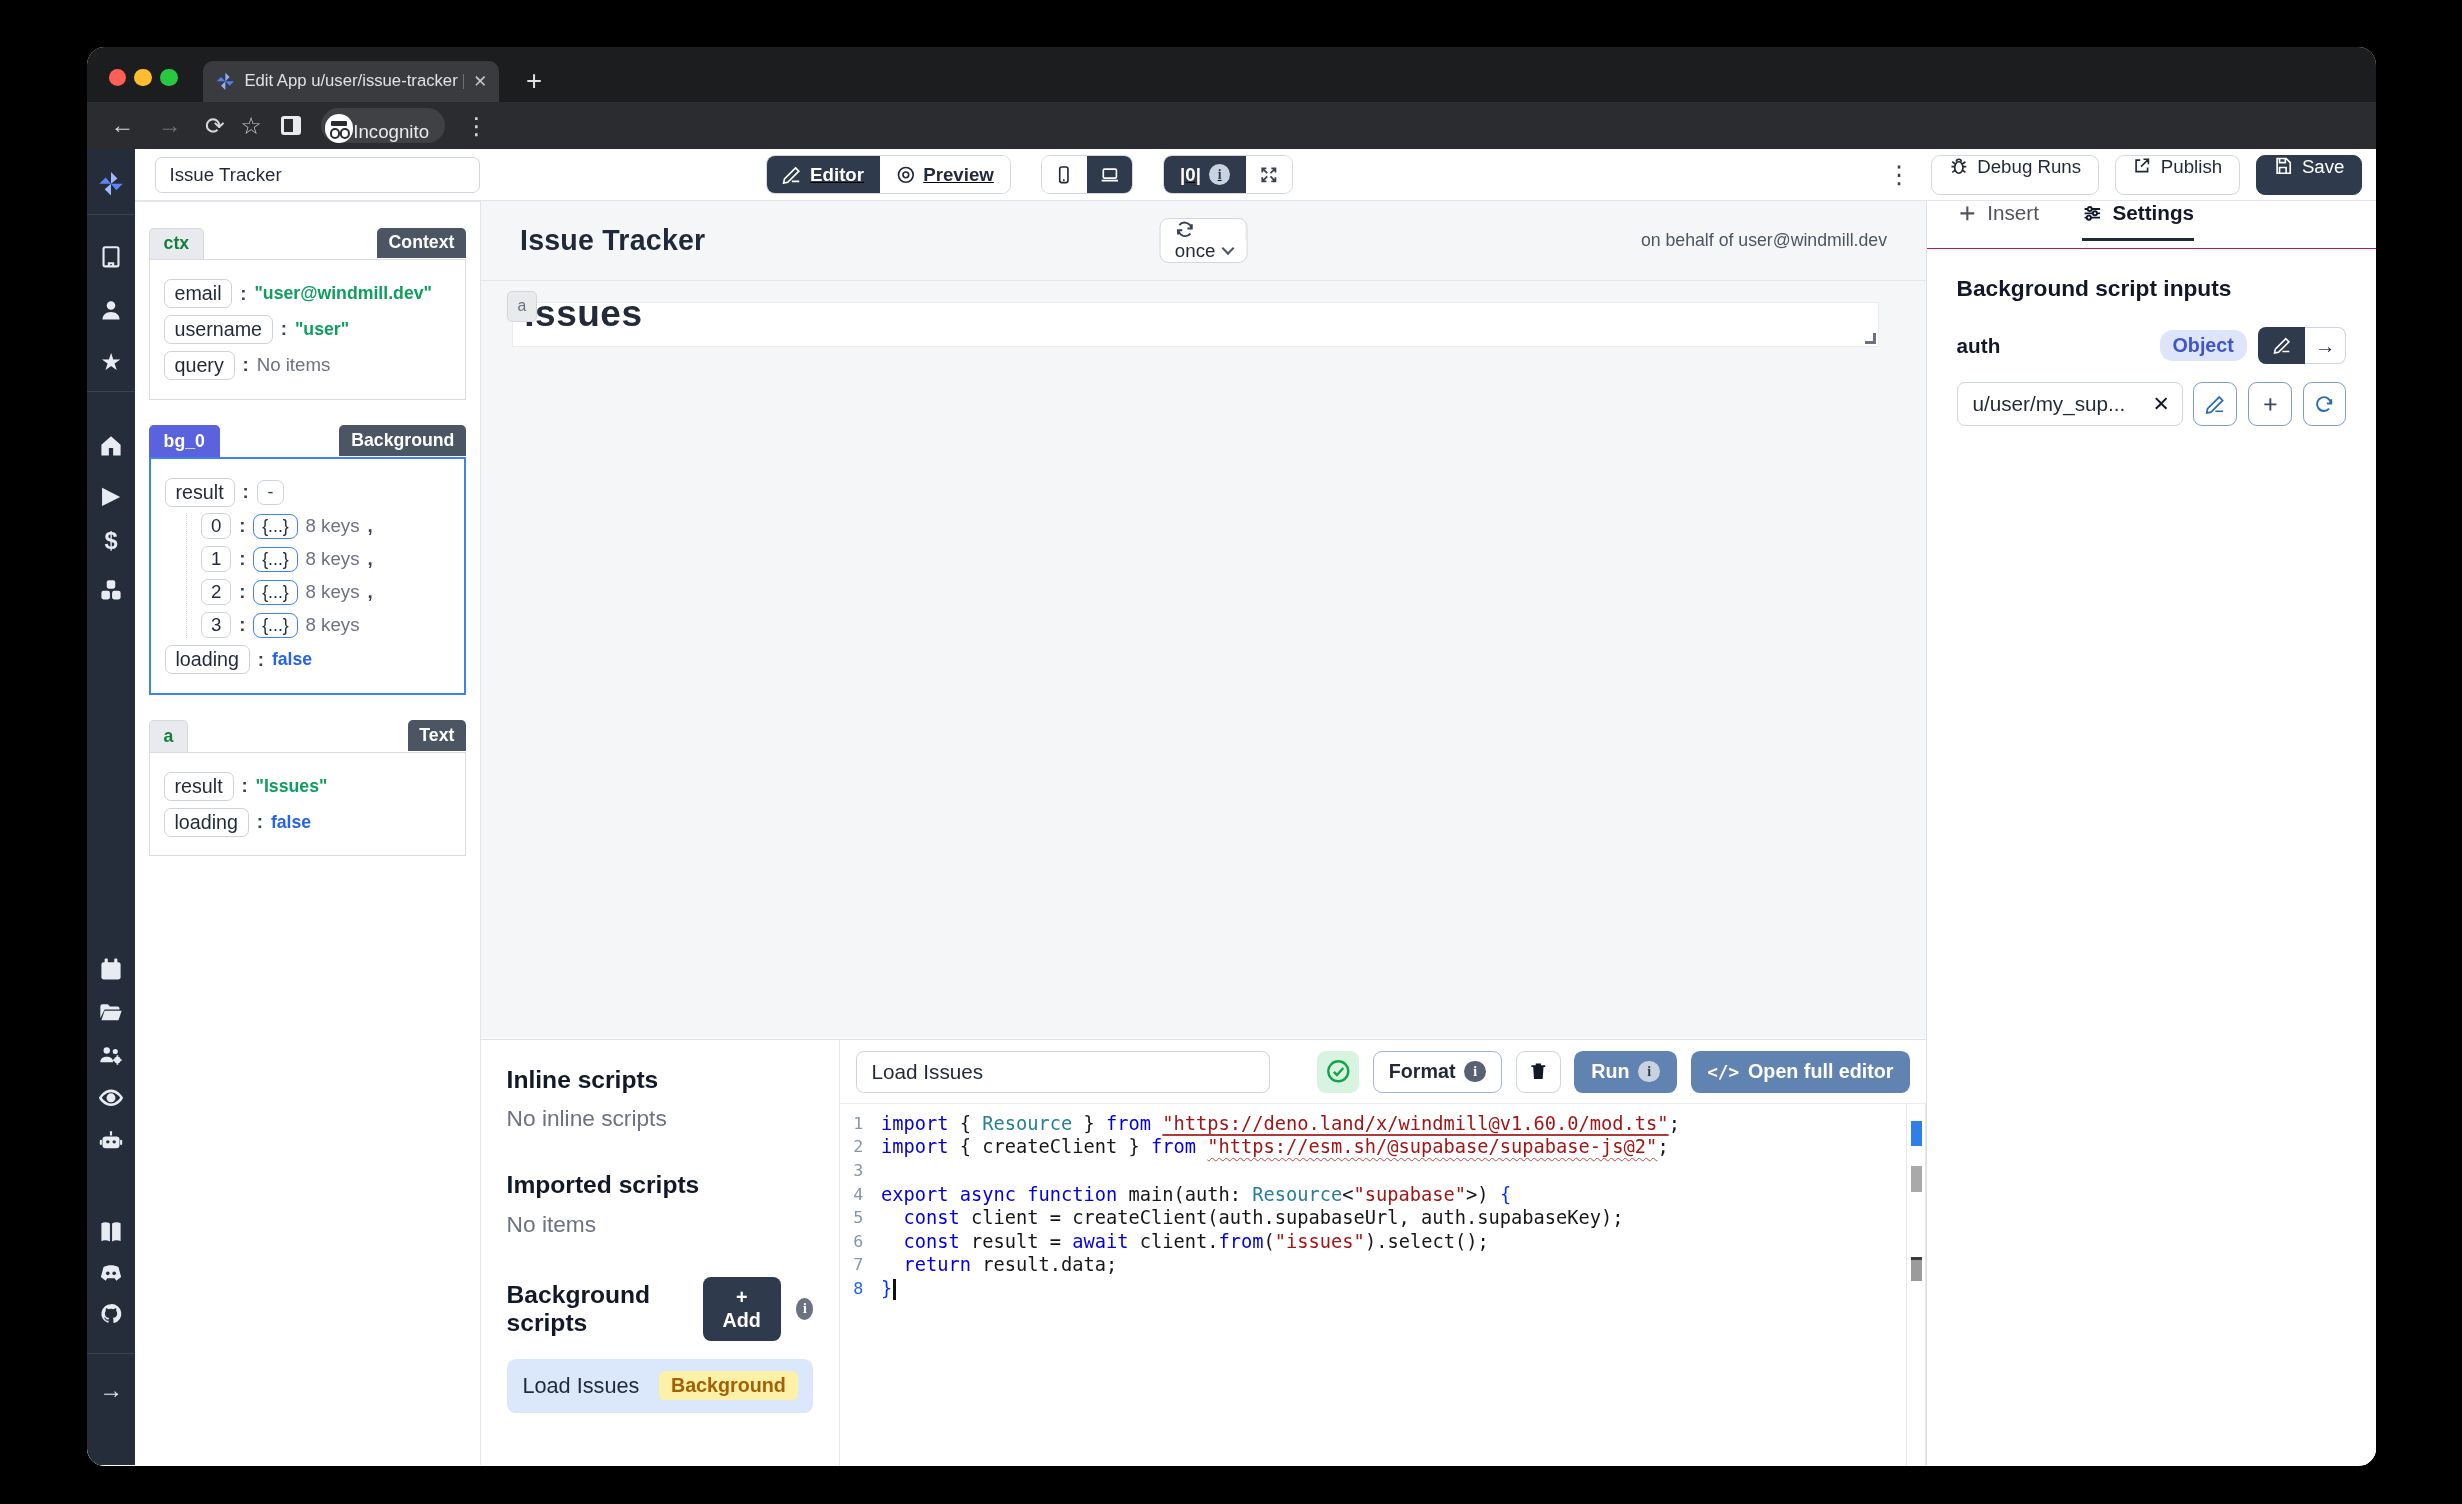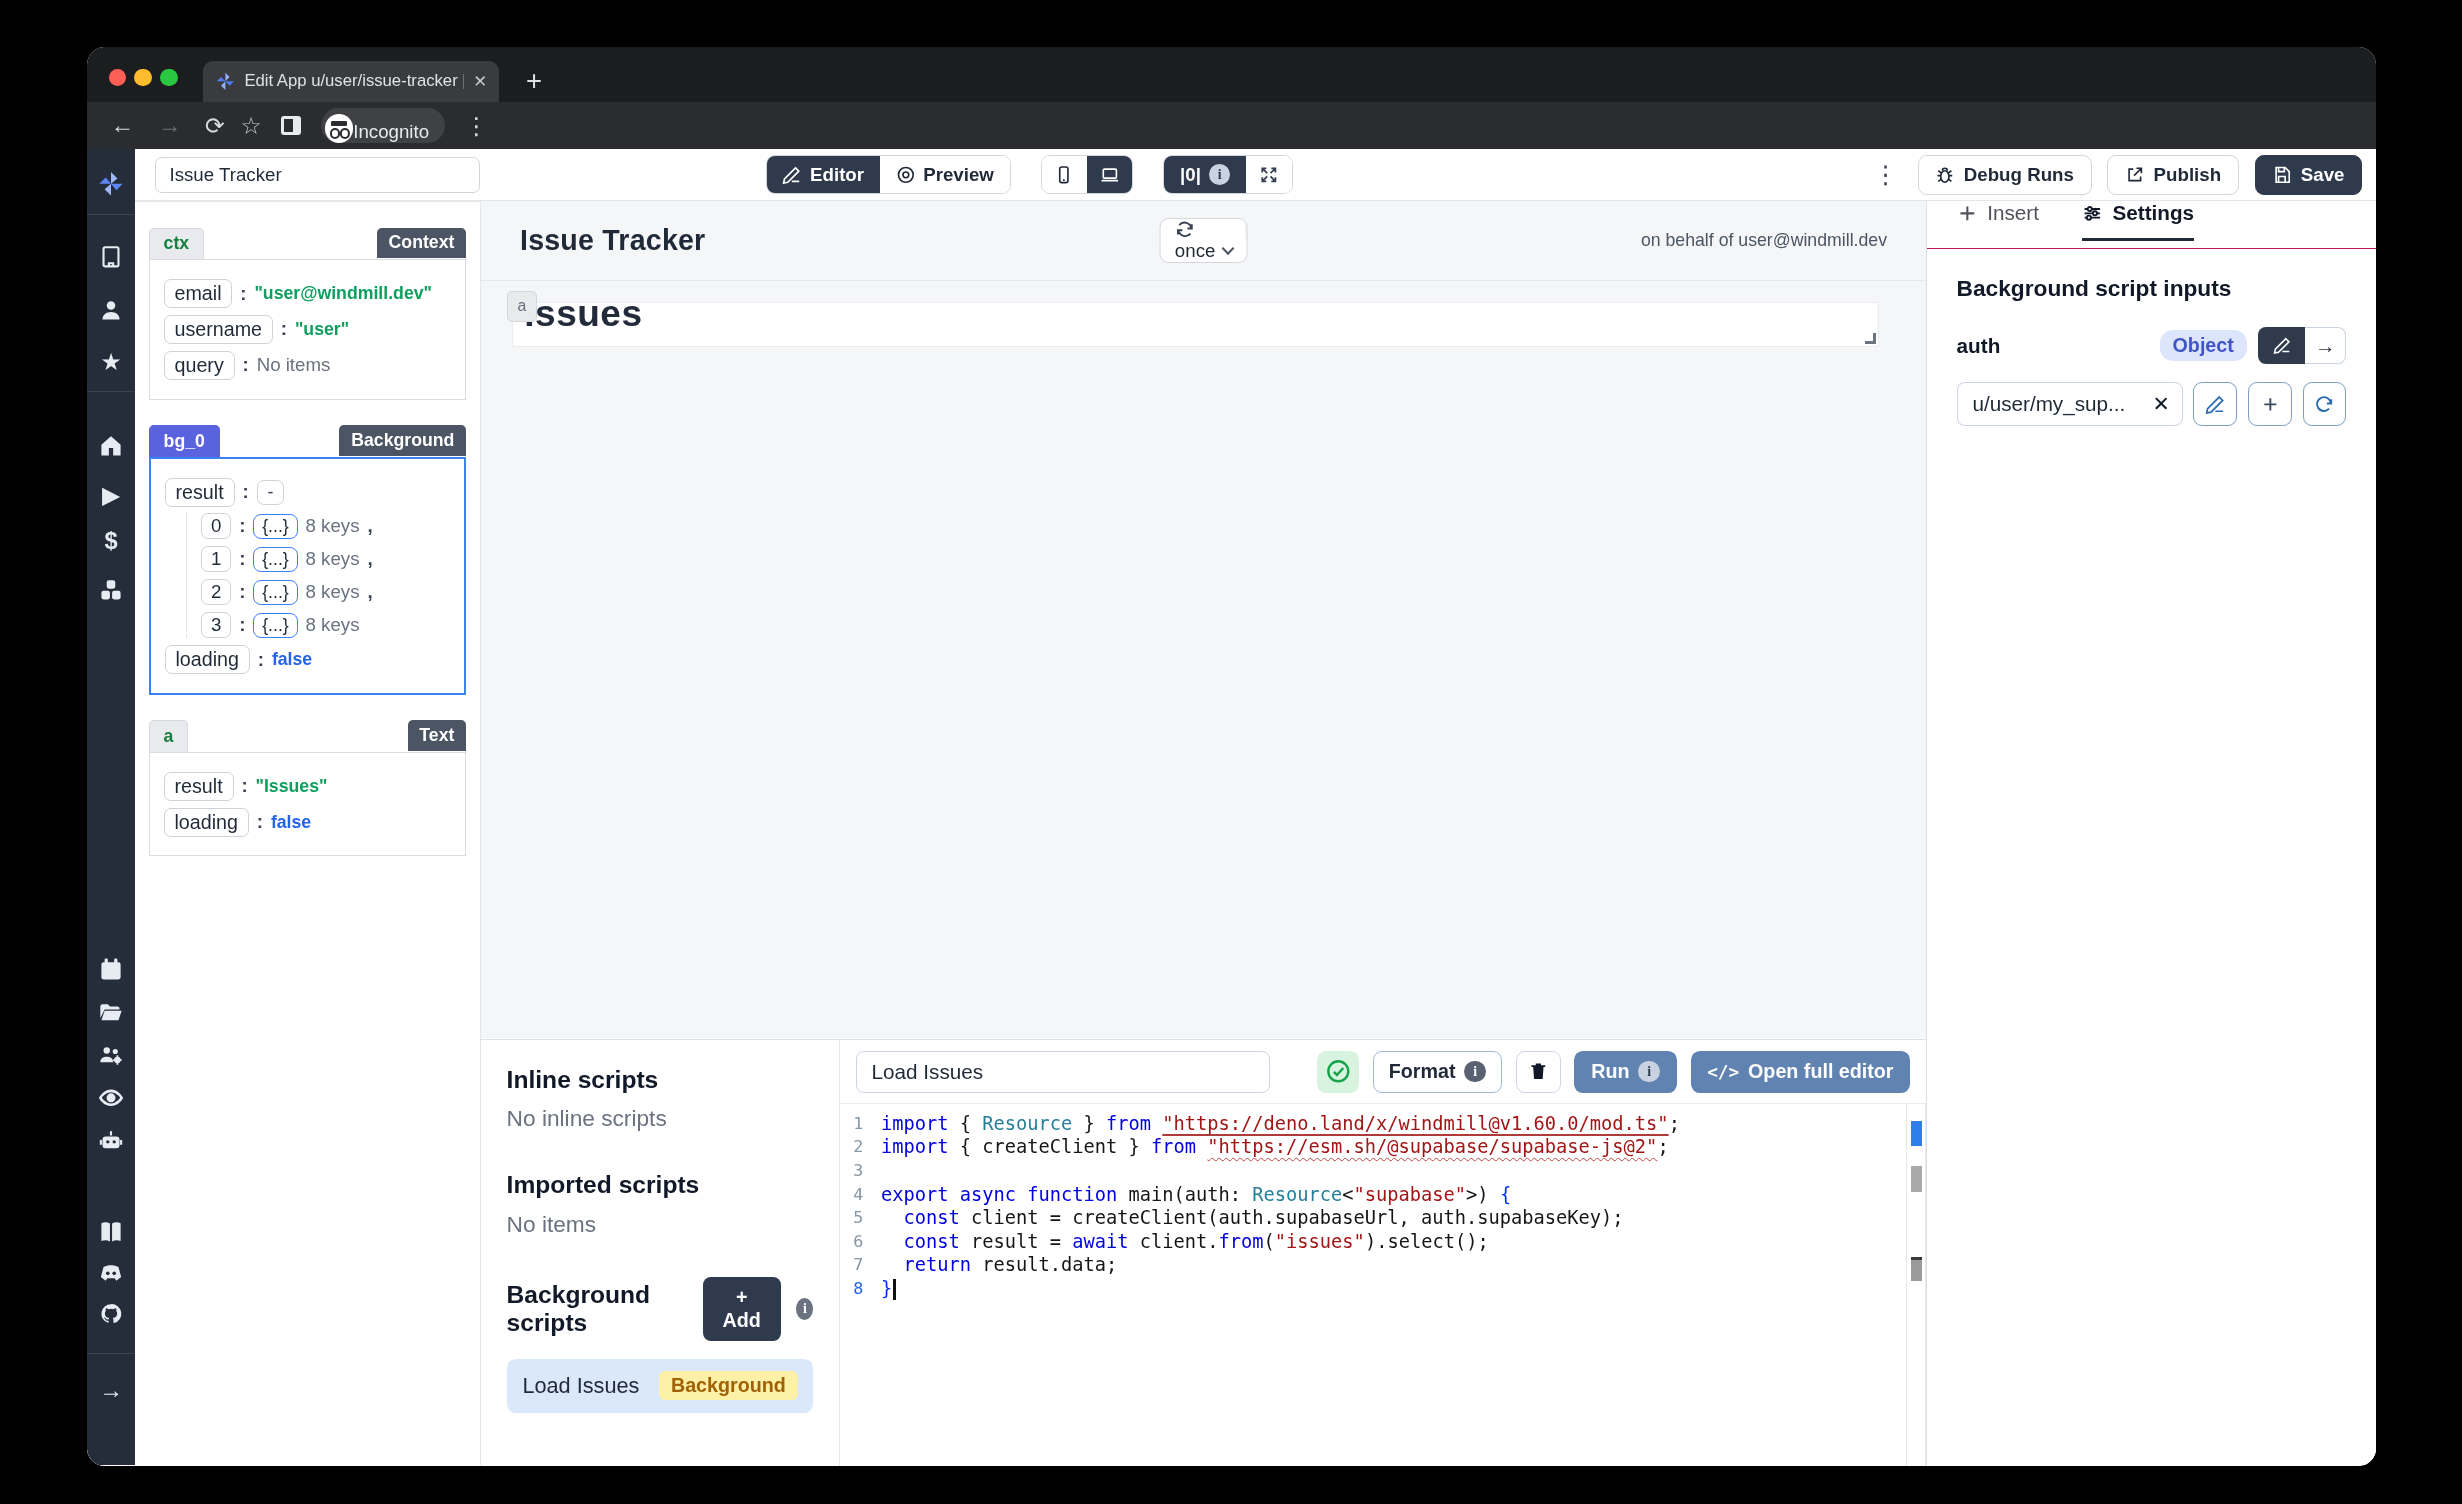"Editor" .toolgroups { text-decoration: none -> underline }
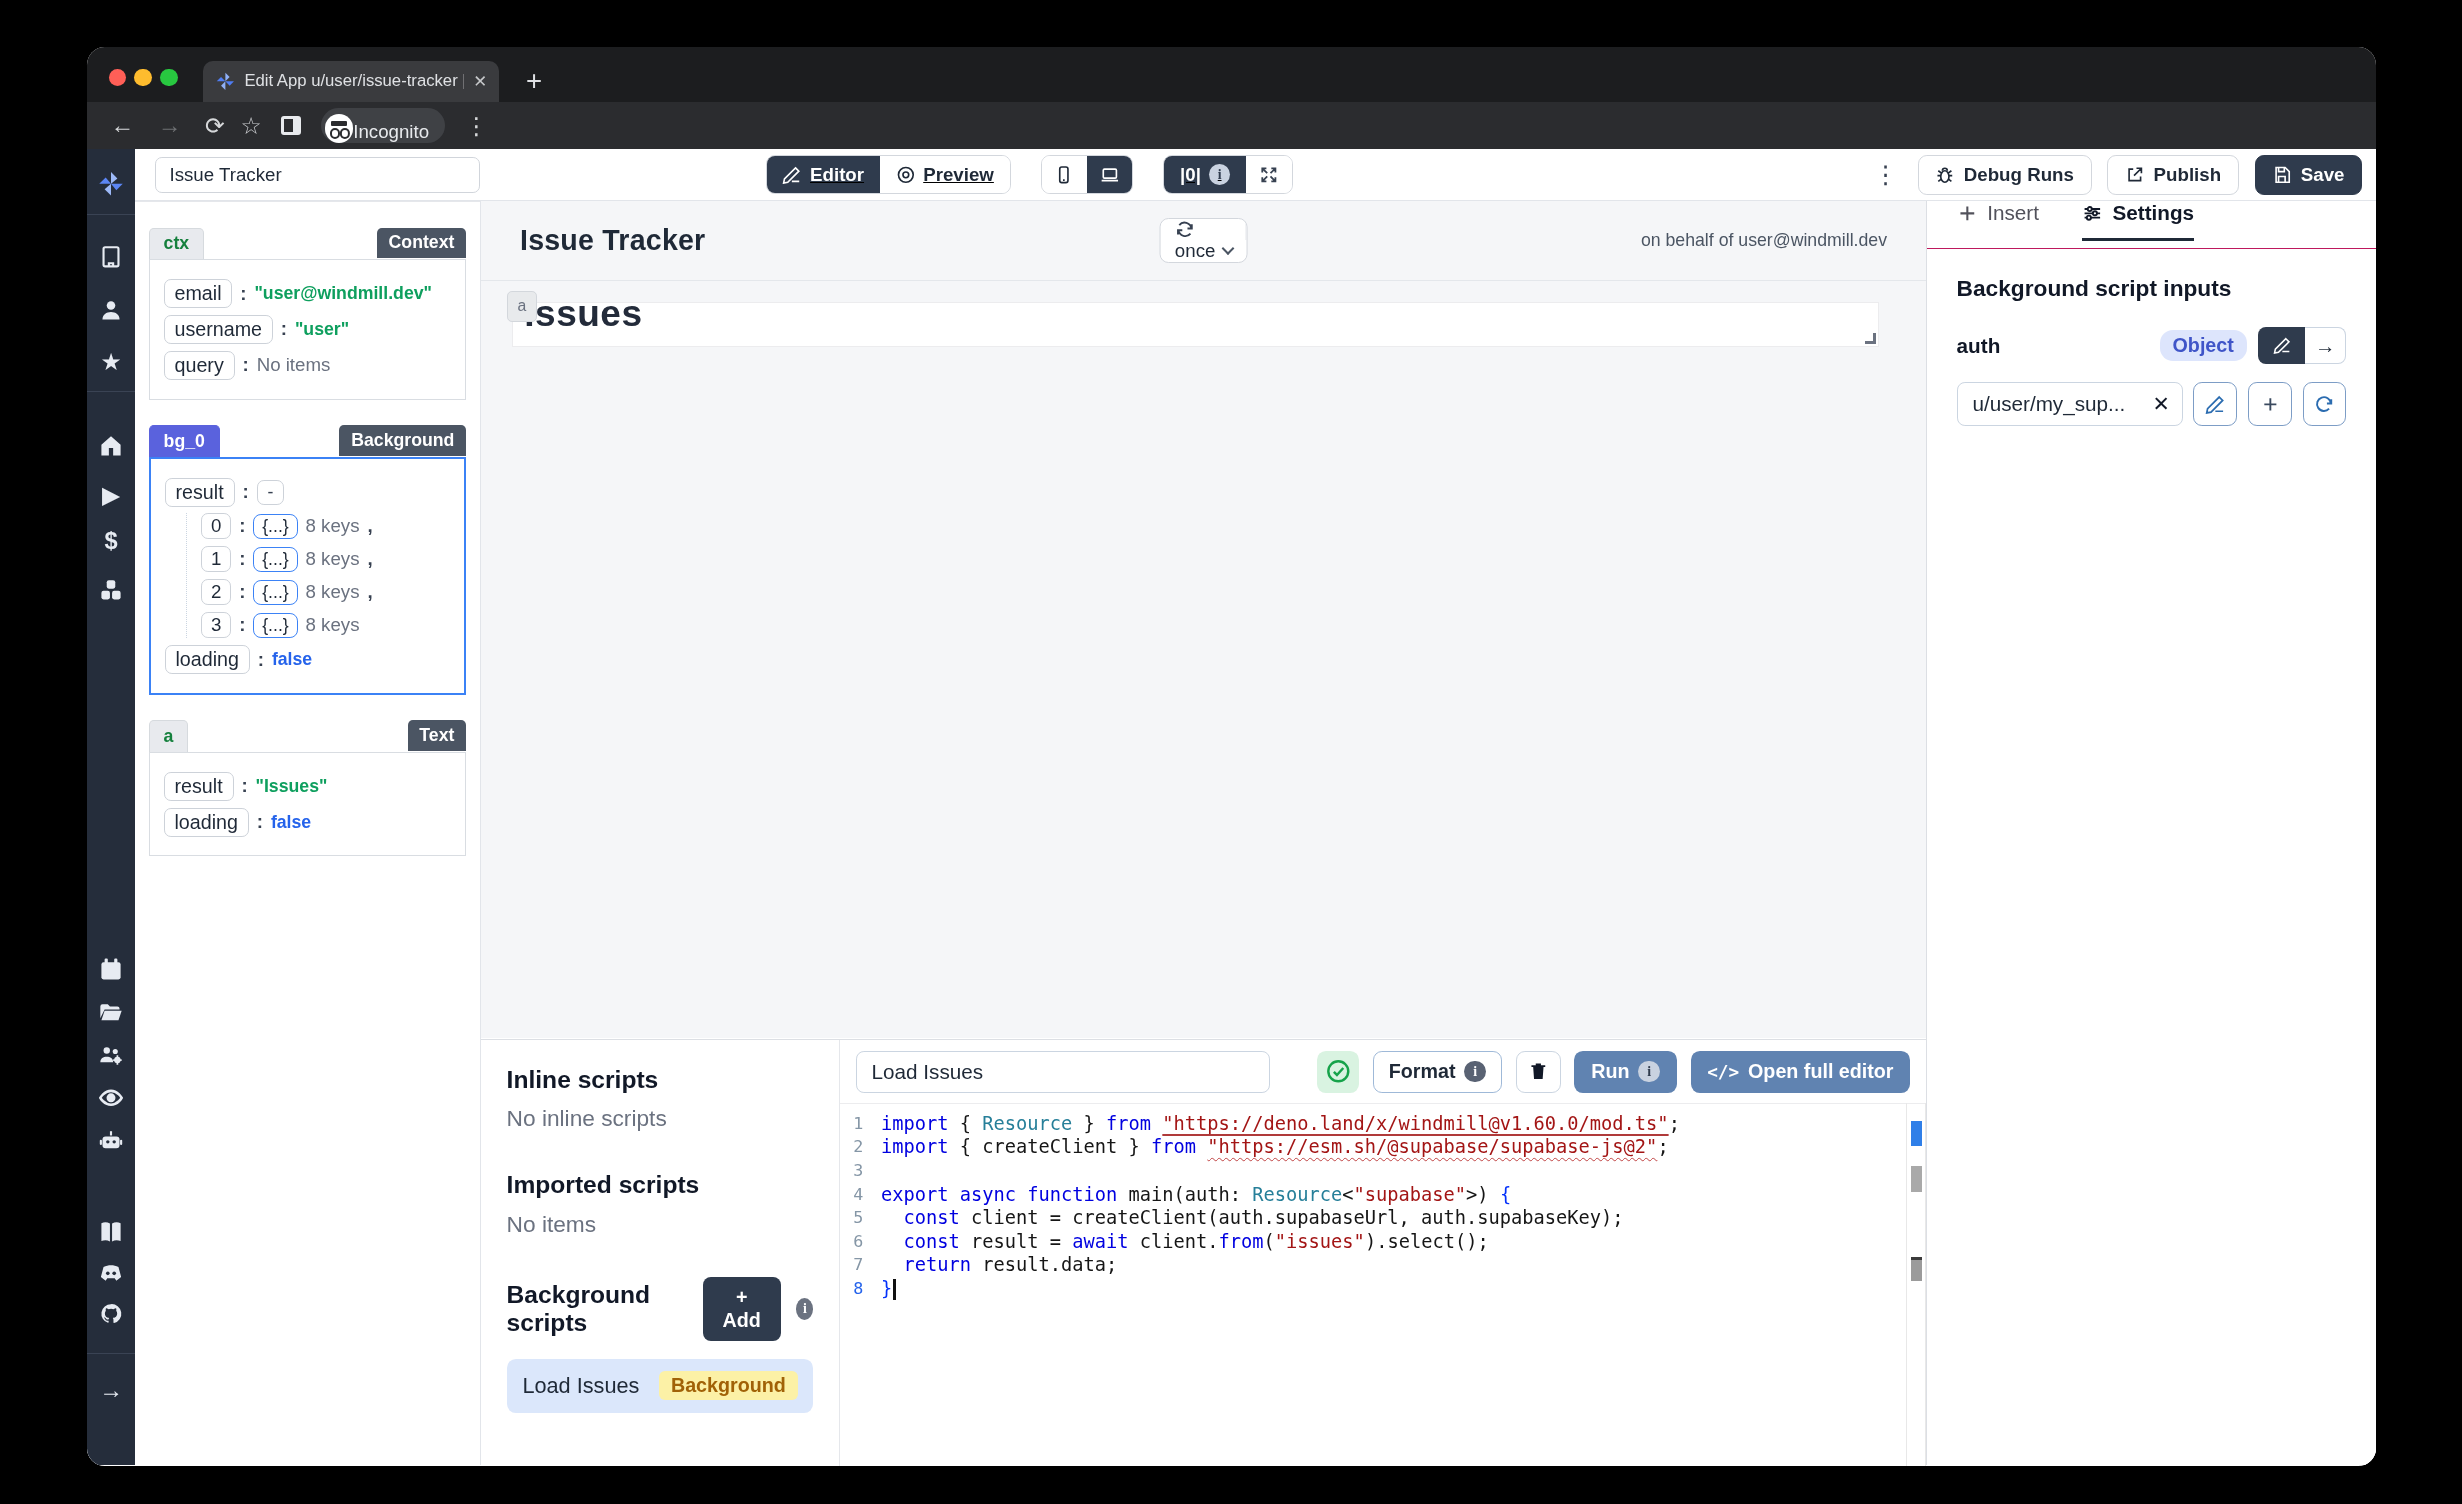"Debug Runs" .tbtn { align-items: center -> flex-start; font-weight: bold -> normal }
